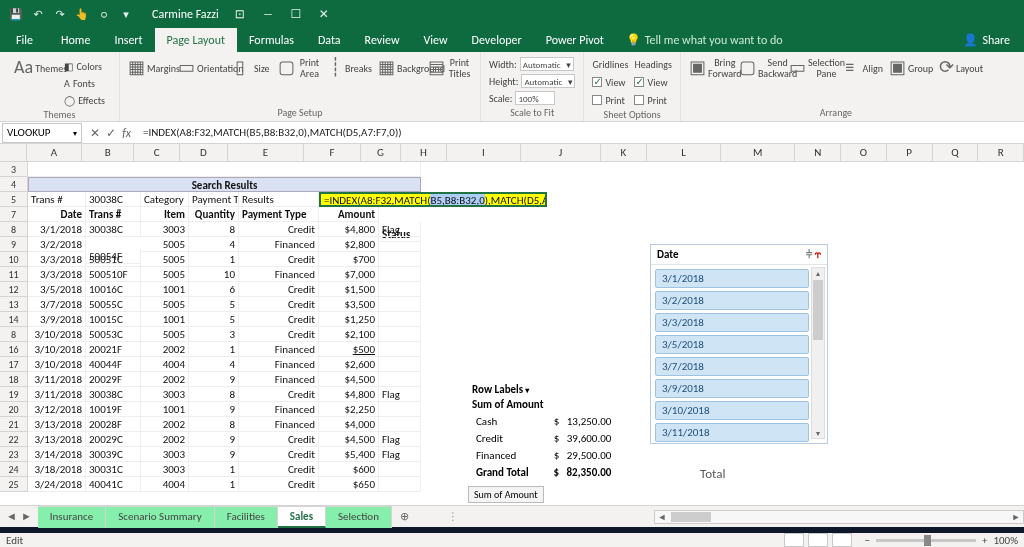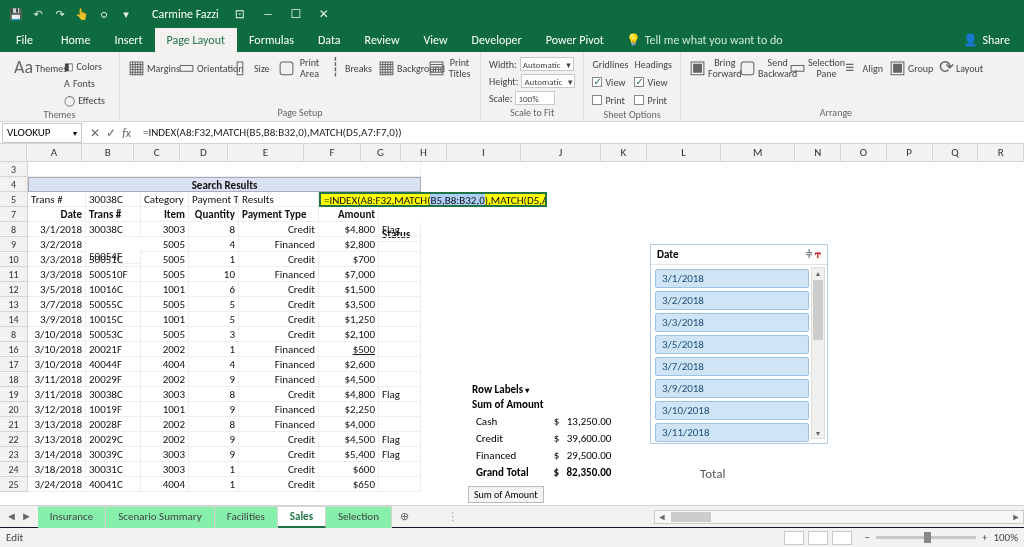"Edit" .status { border-top: 1px solid #0f172a -> 6px solid #0f172a }
